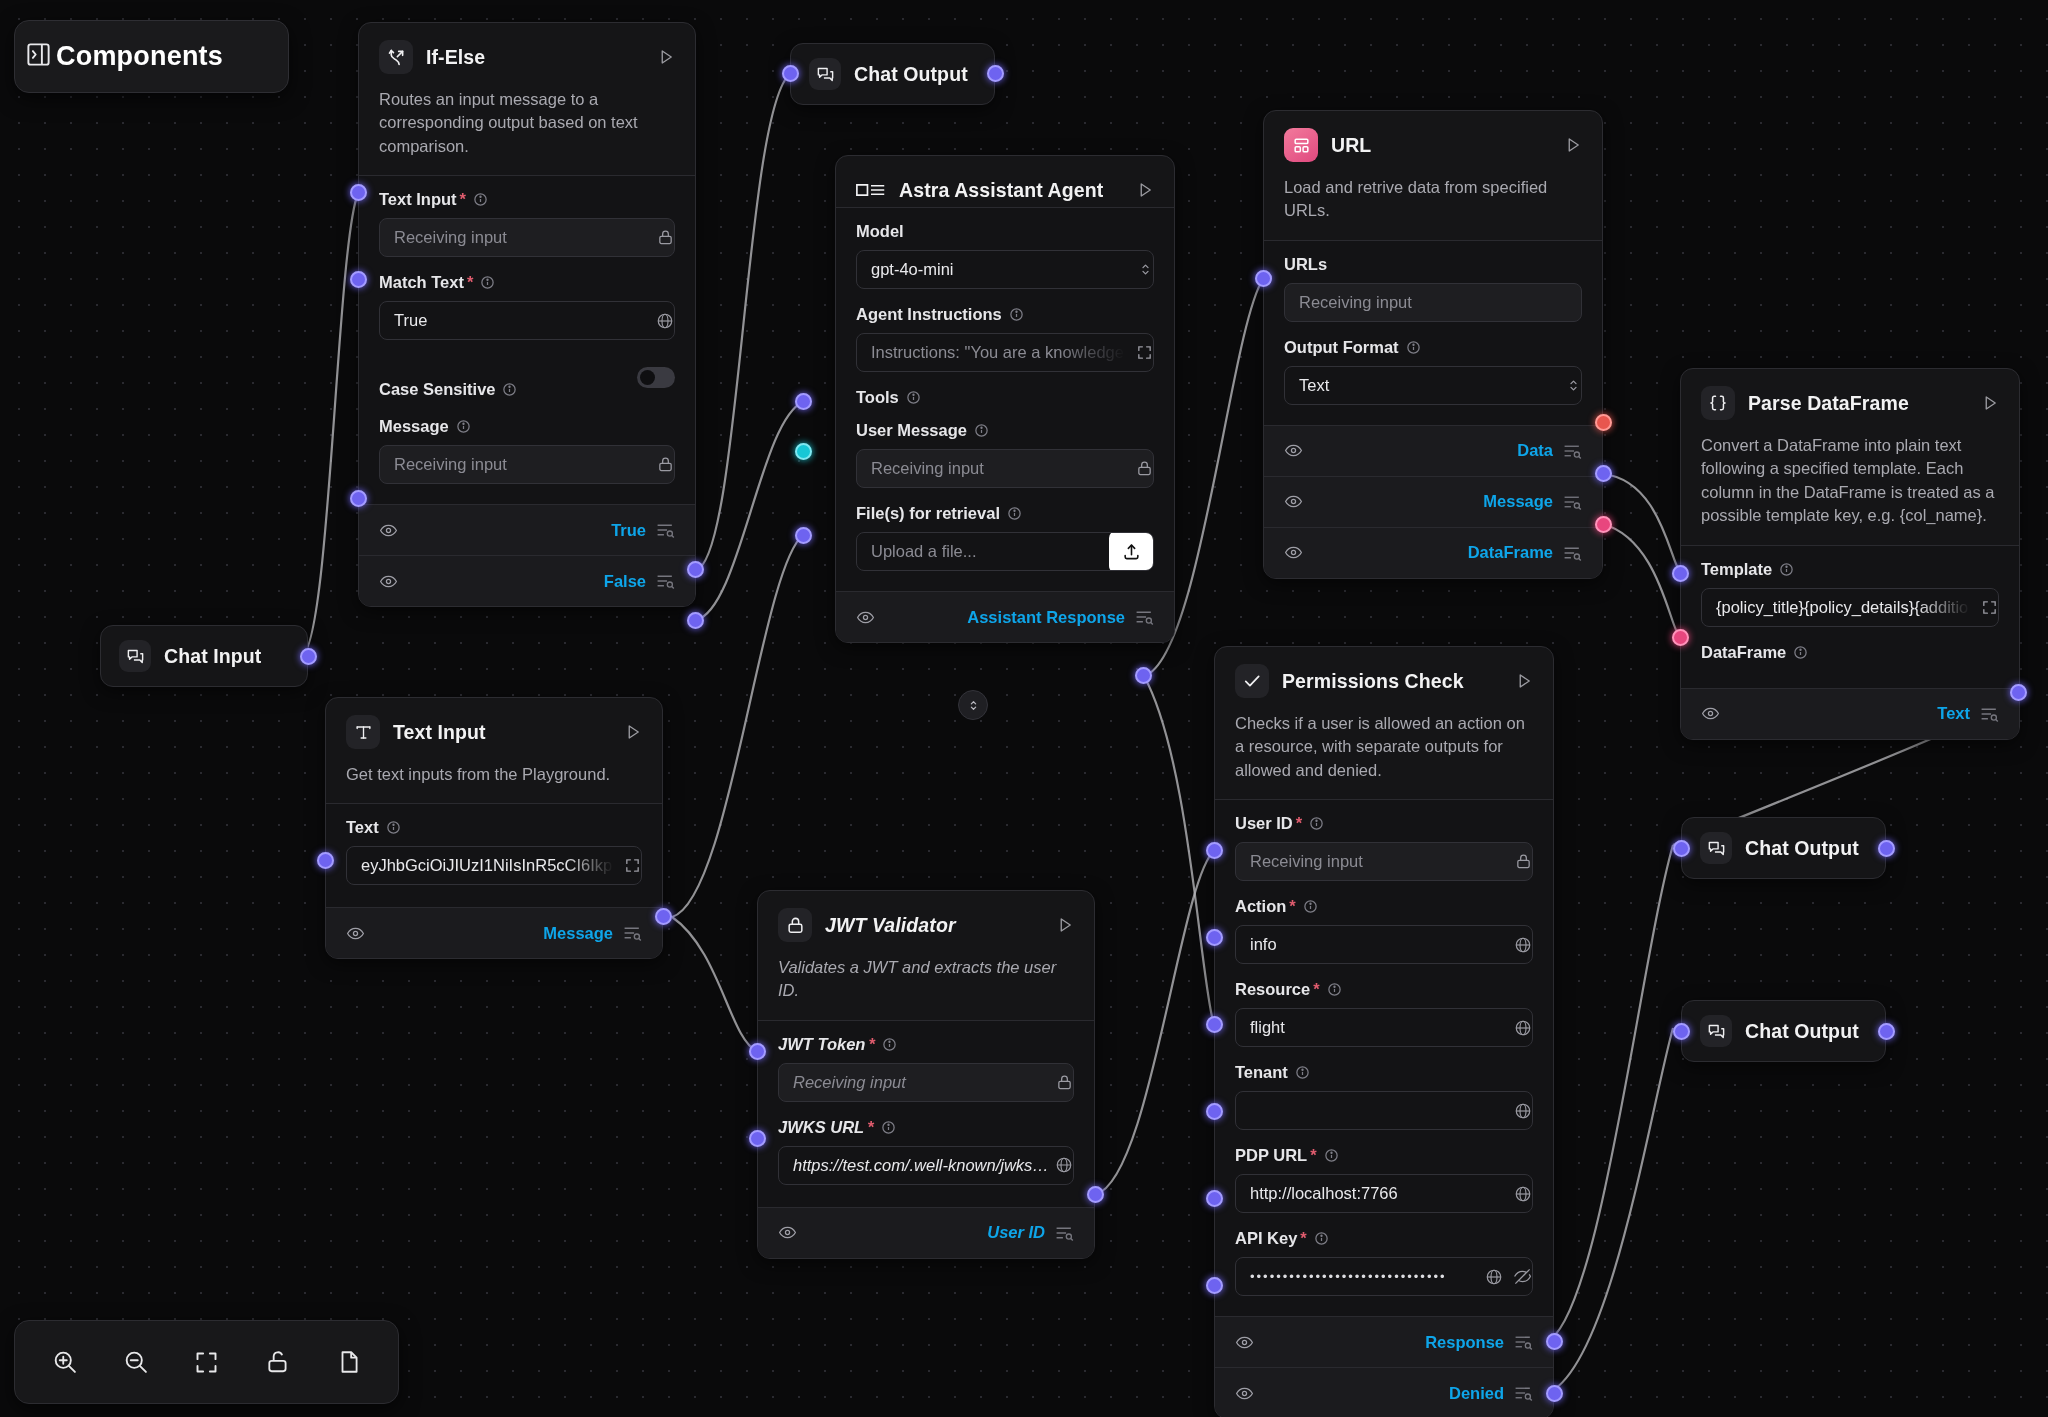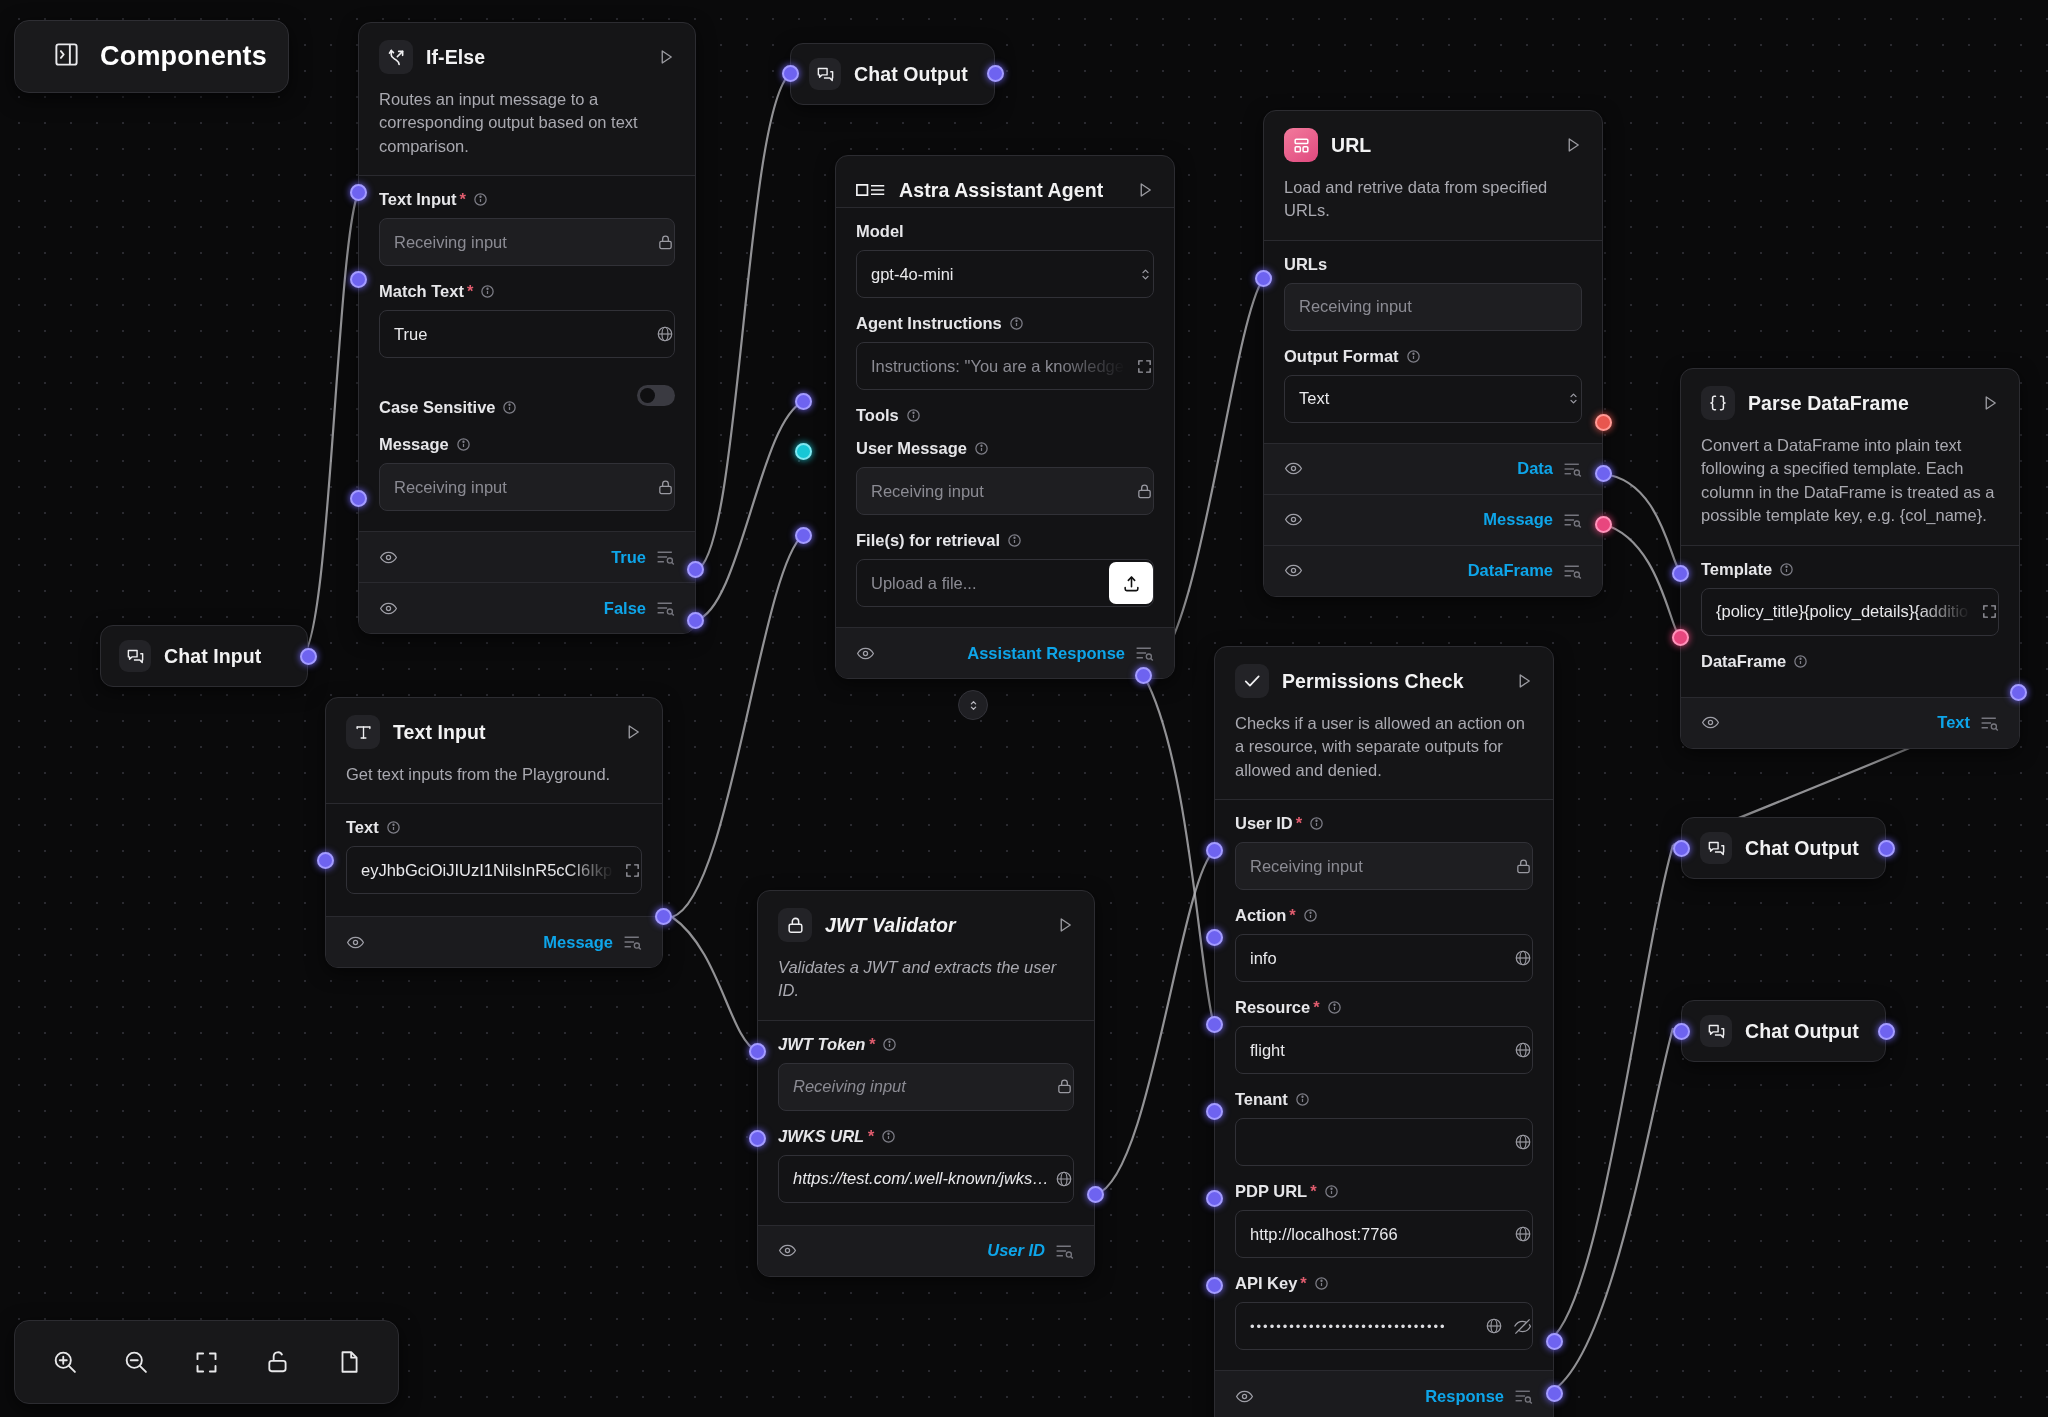"Components" #components-btn { gap: 20px -> 4px; padding: 0 38px -> 0 10px }
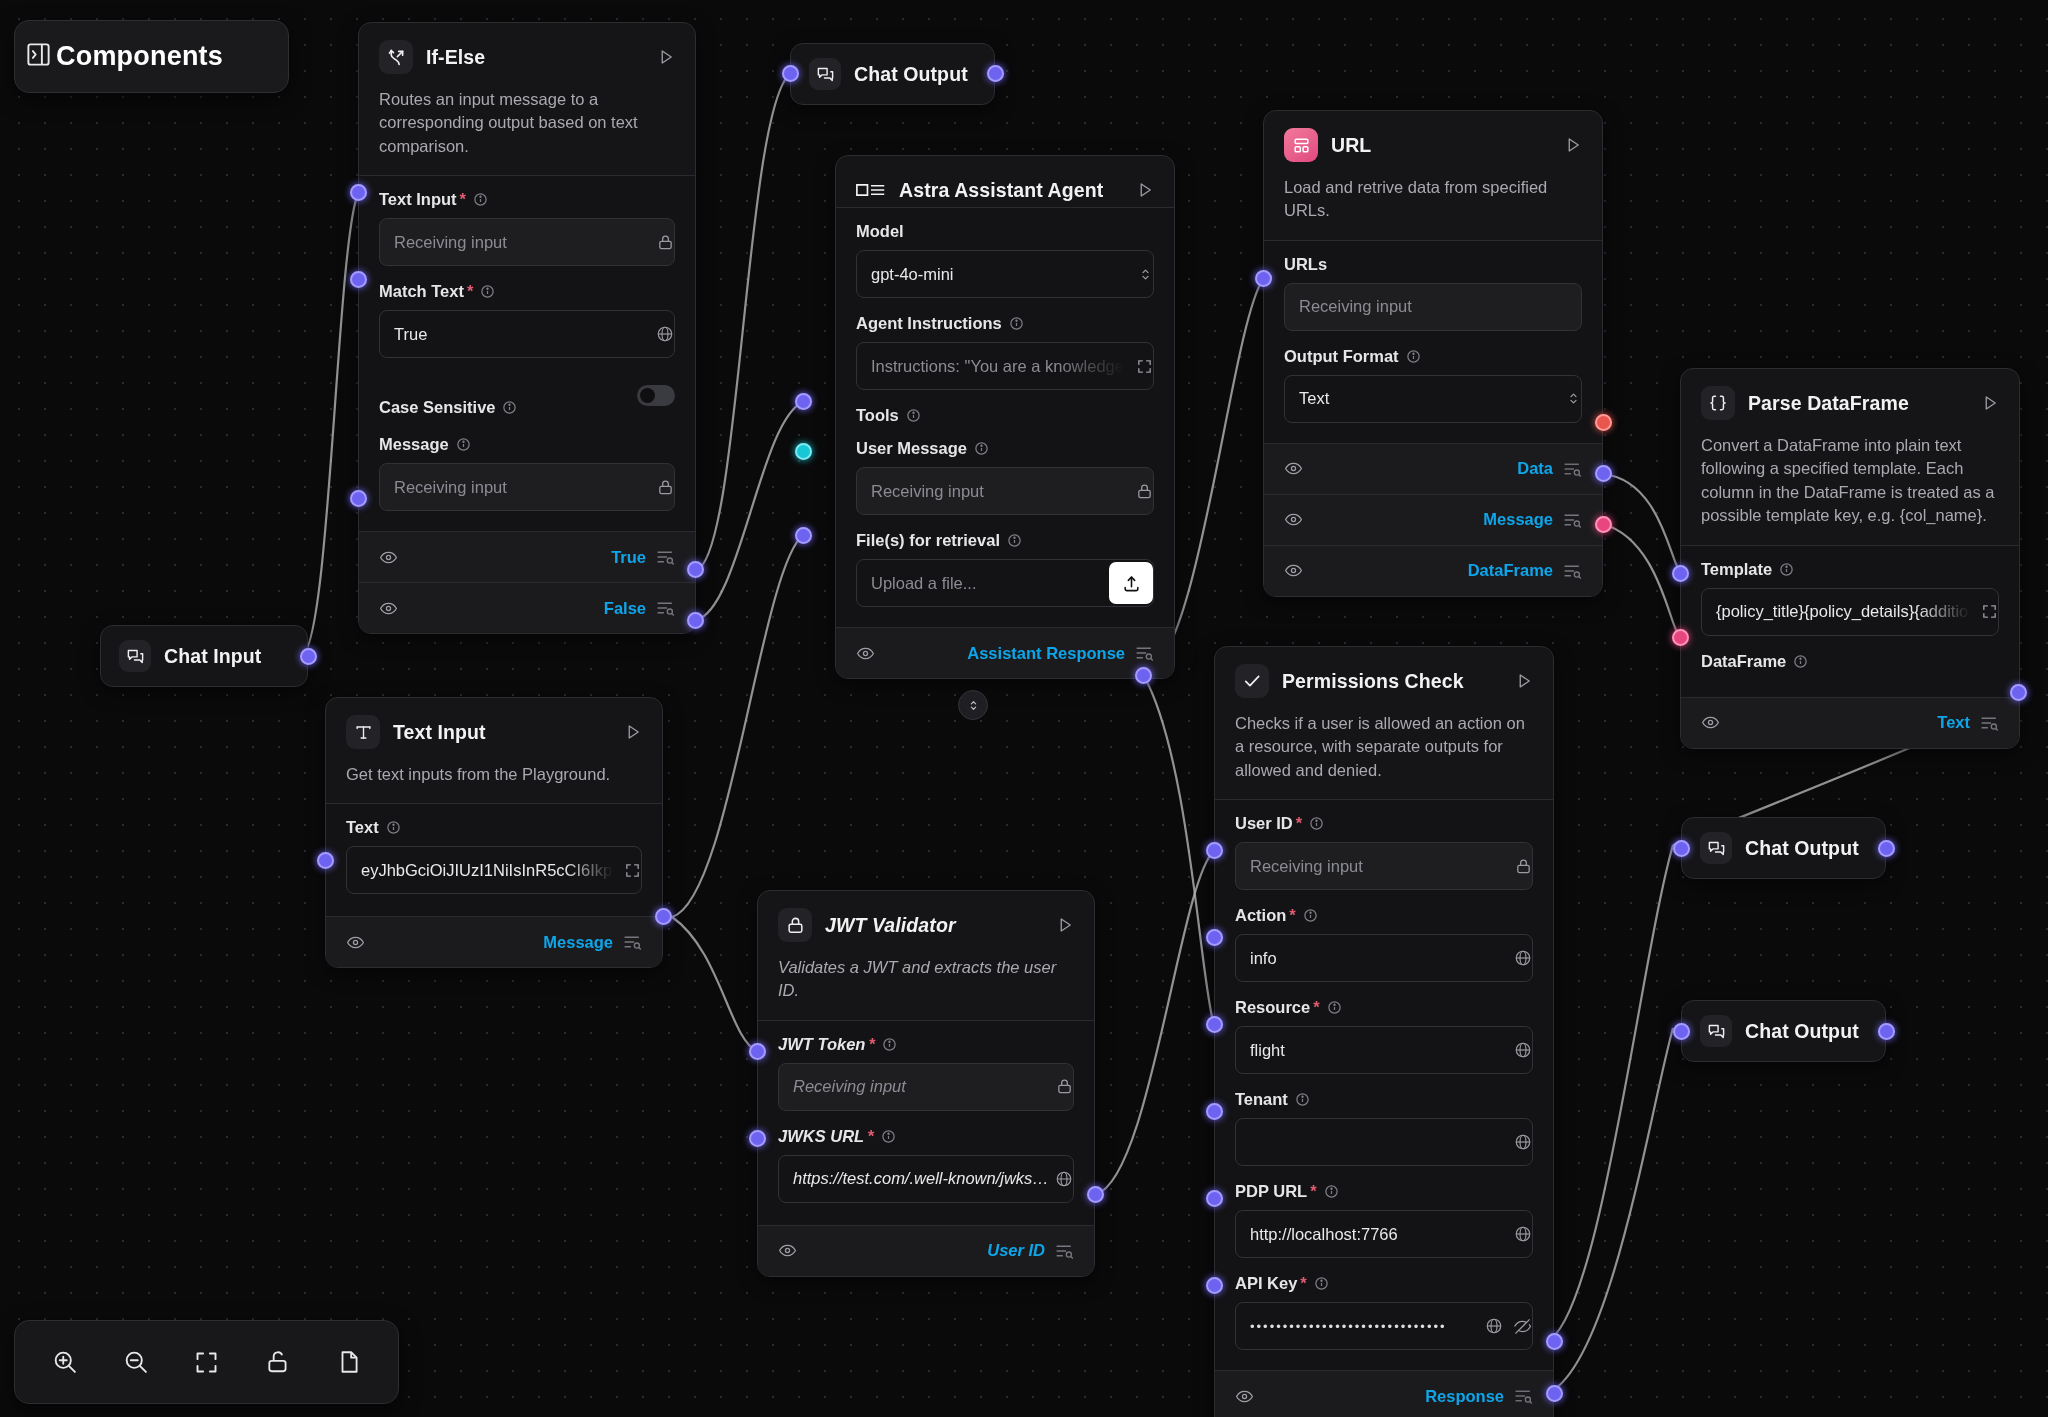"Receiving input" .inp { height: 48px -> 39px }
